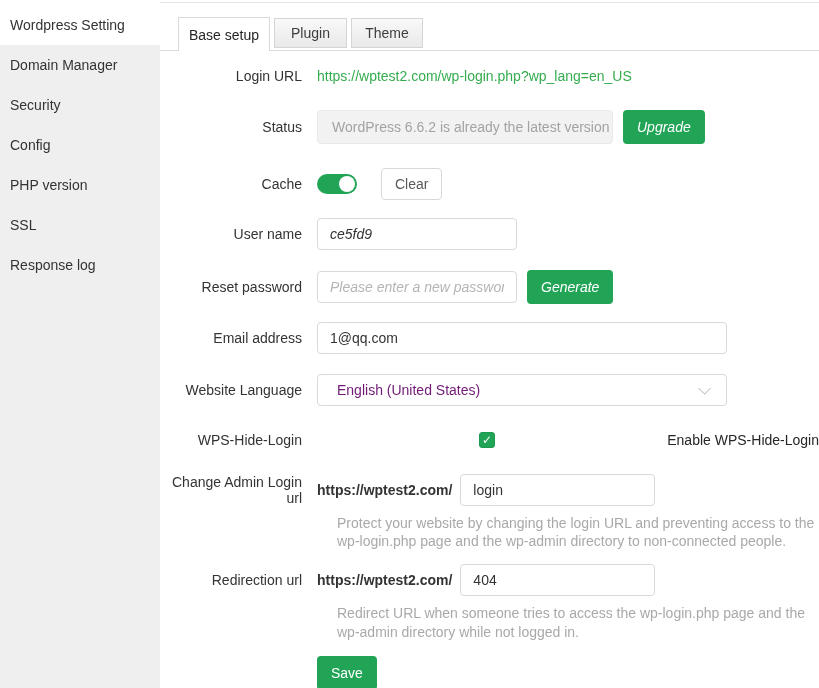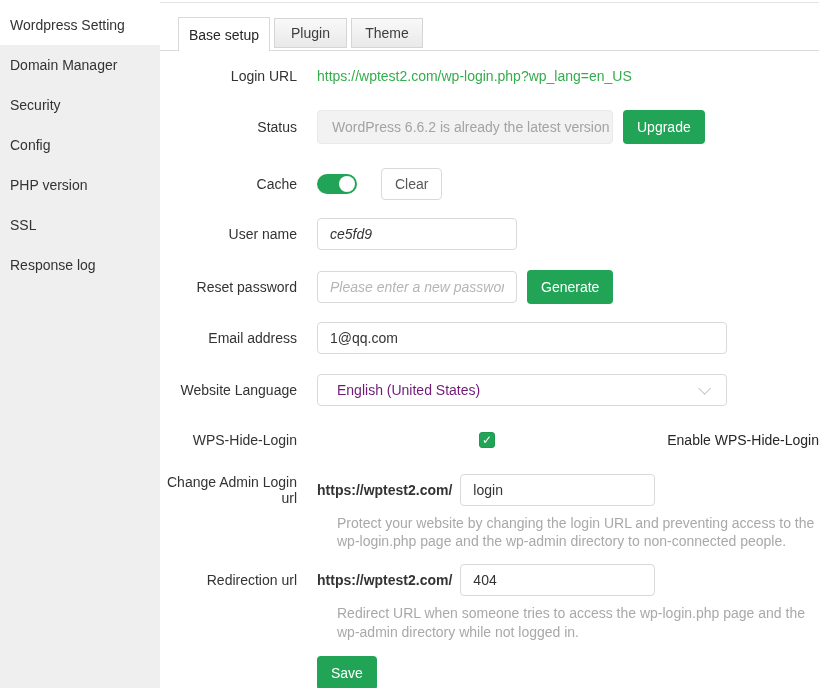"Login URL" .f-label { padding-right: 20px -> 15px }
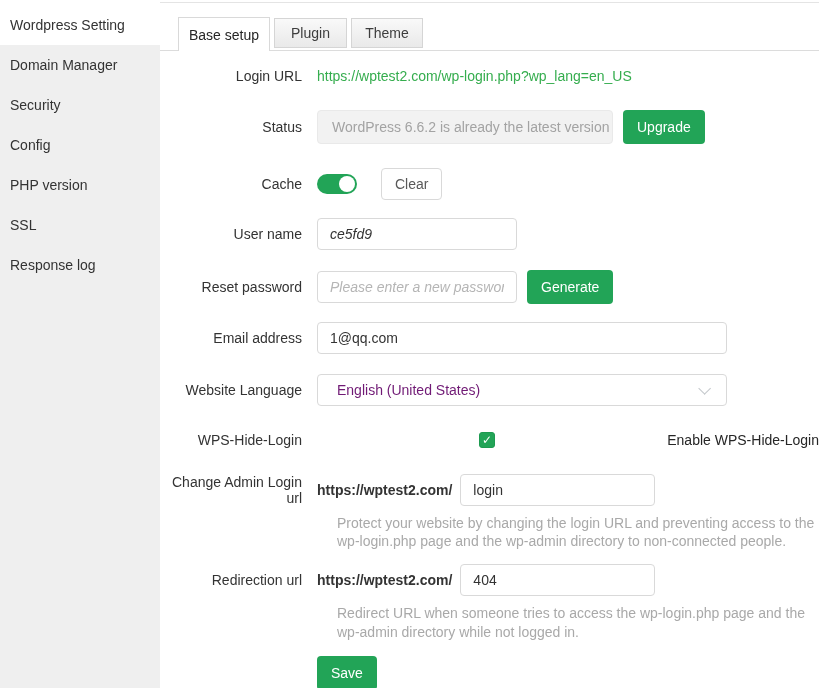"Upgrade" .gap10 { font-style: none -> italic }
